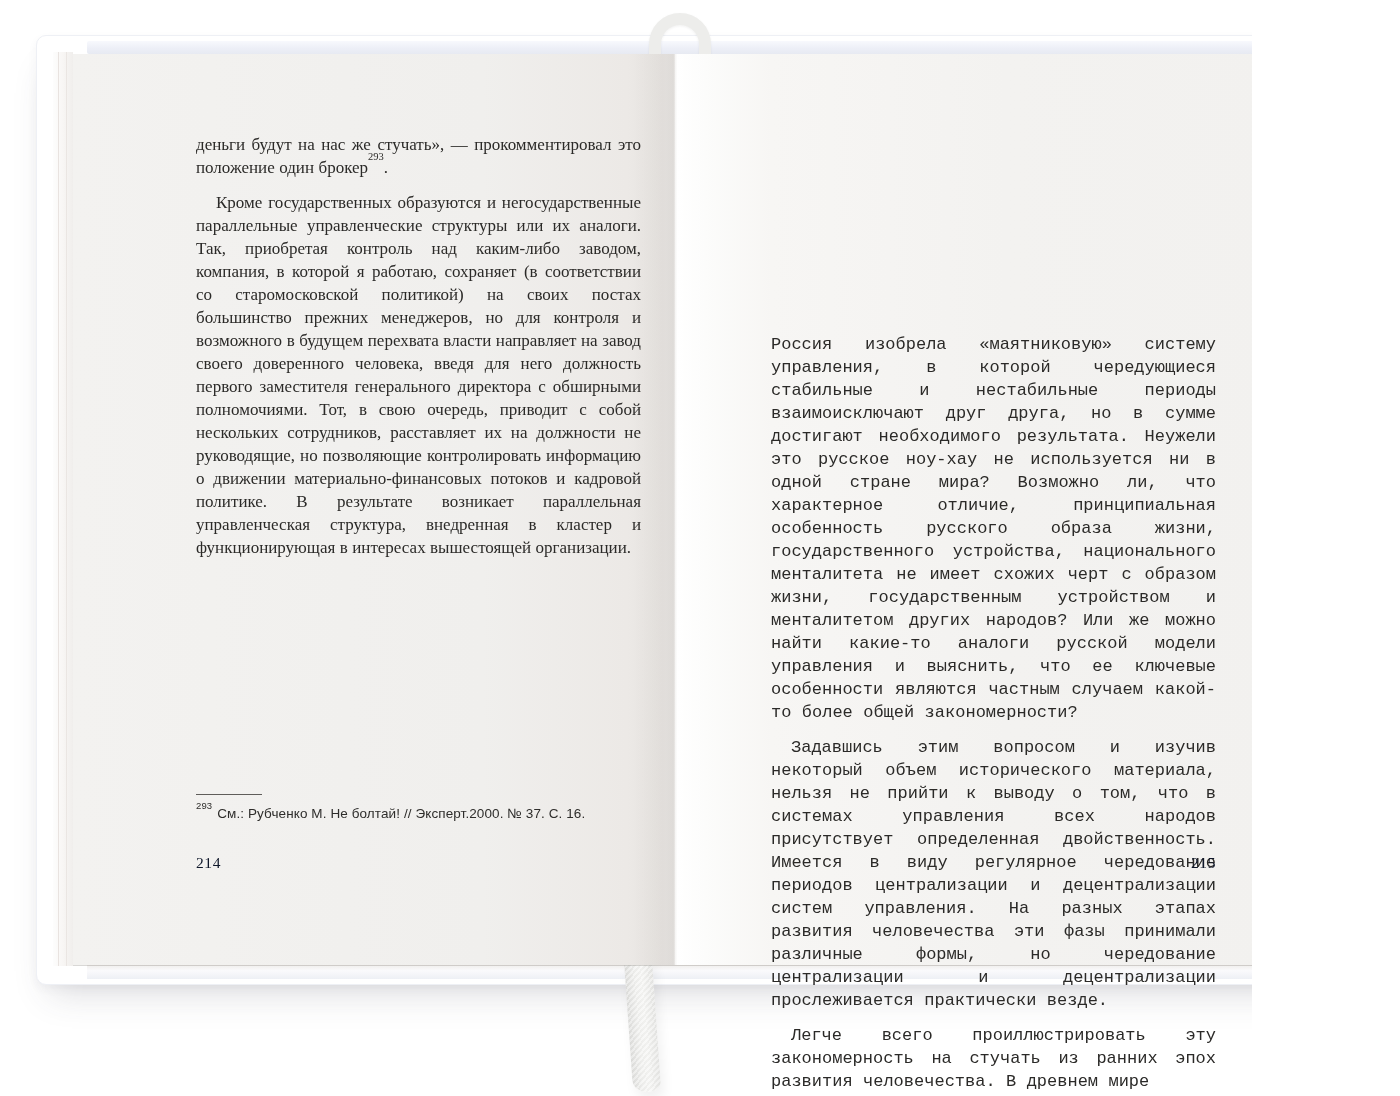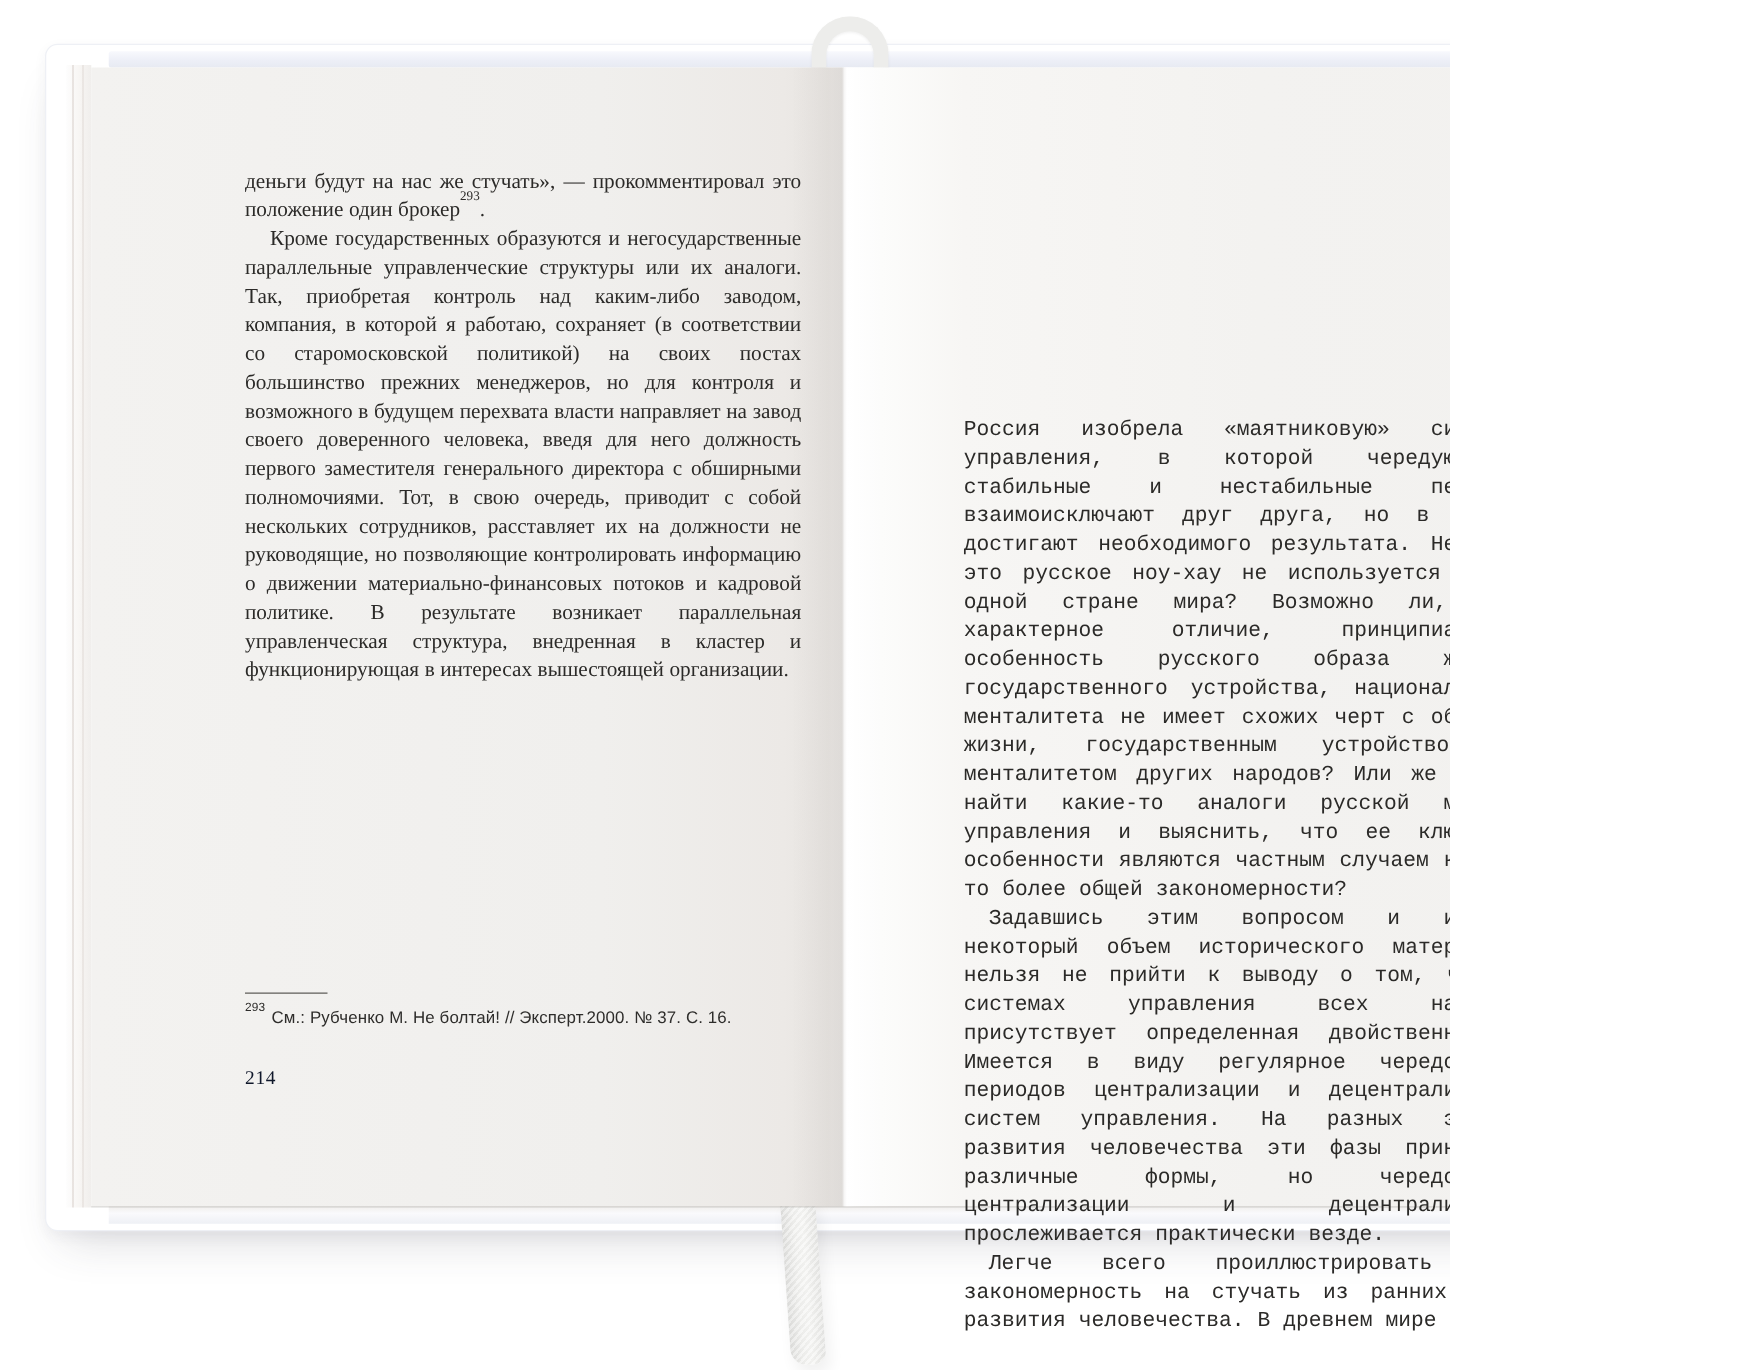"деньги будут на нас же" .scene { width: 1160px -> 1252px }
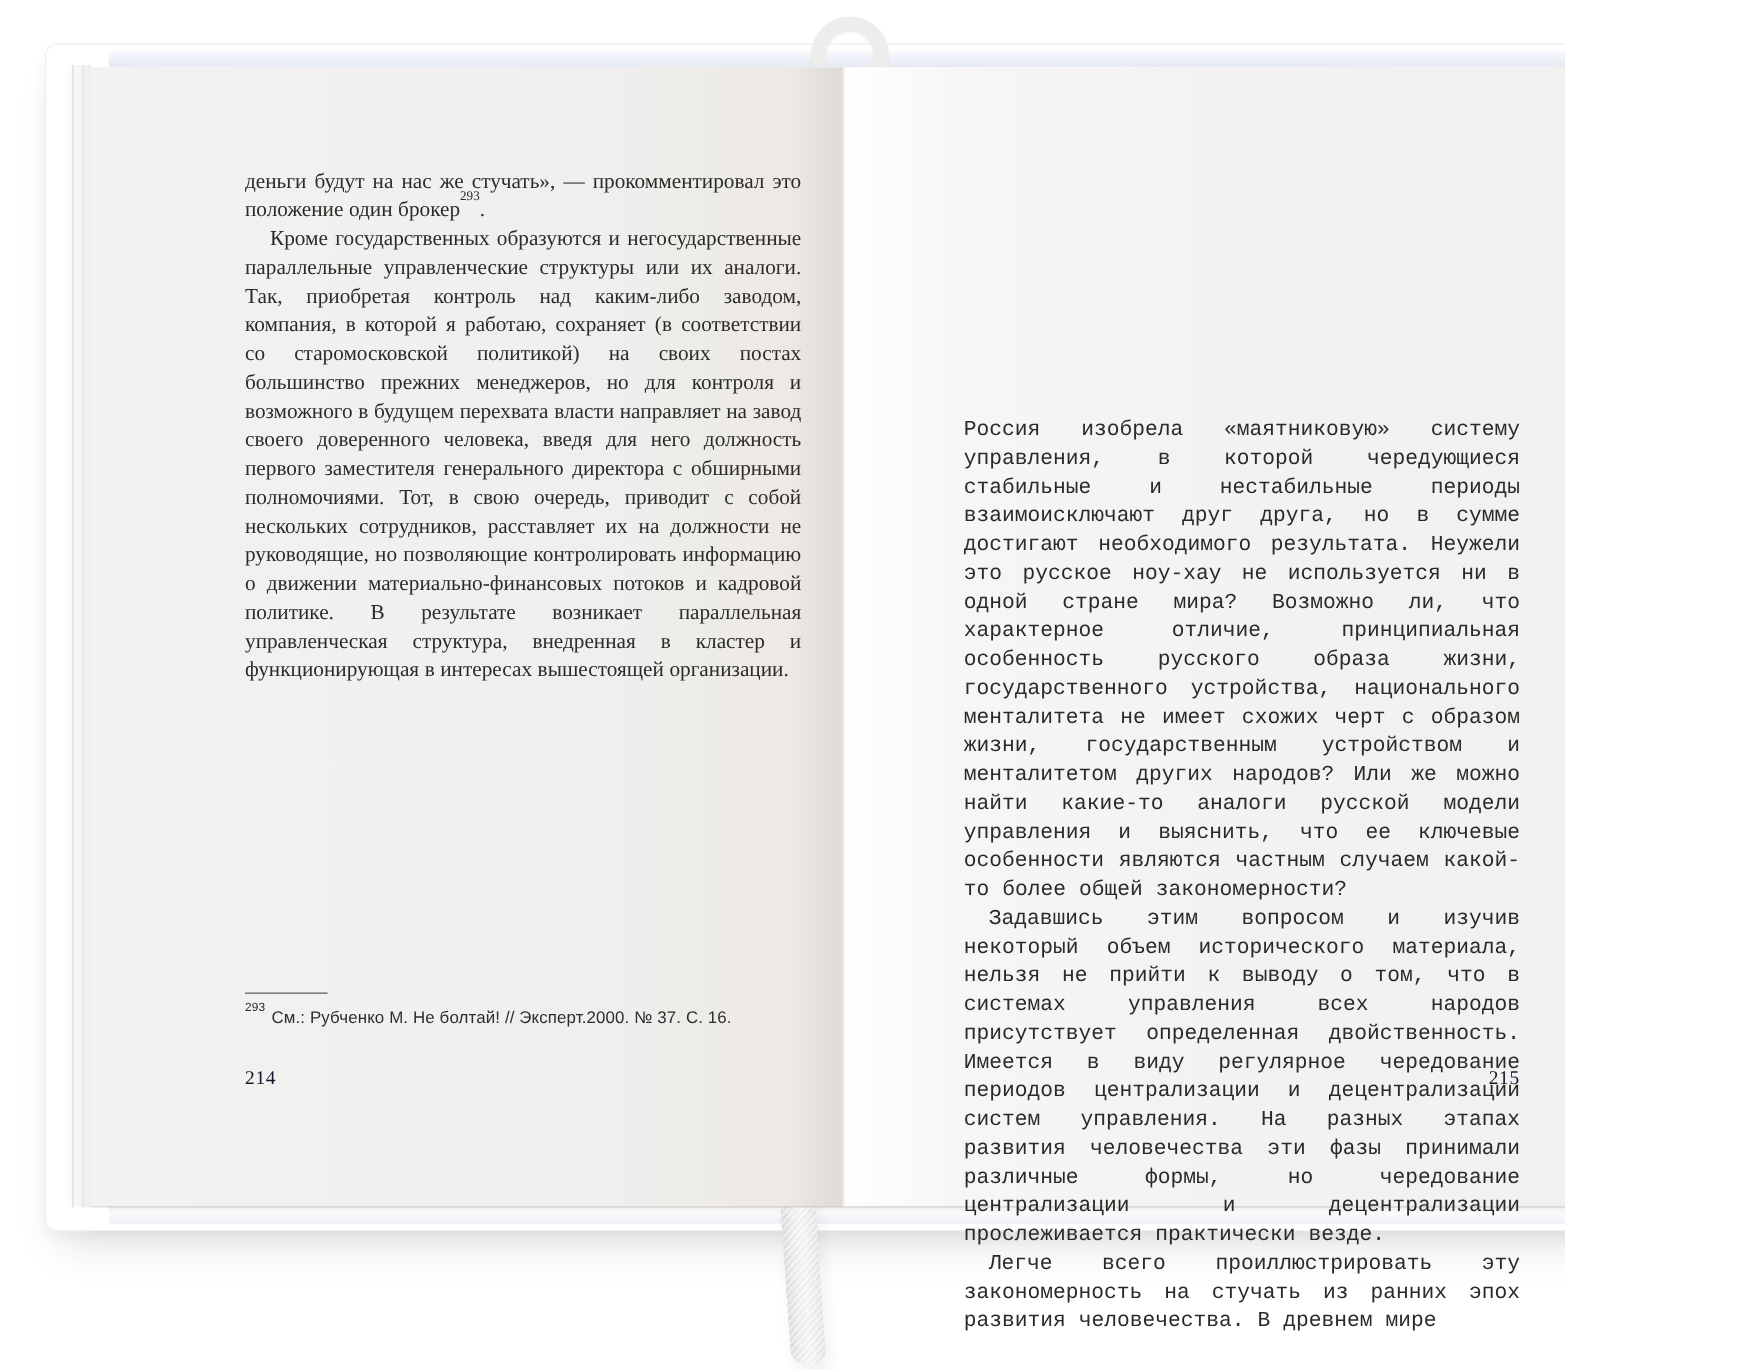"Кроме государственных образуются и" .body-p.indent { margin-top: none -> 12px }
